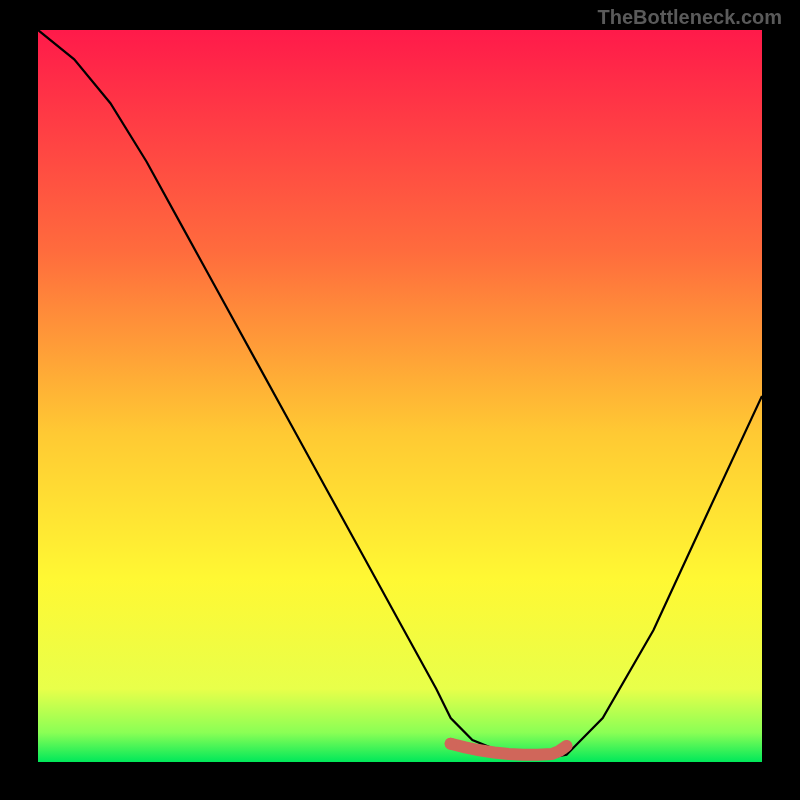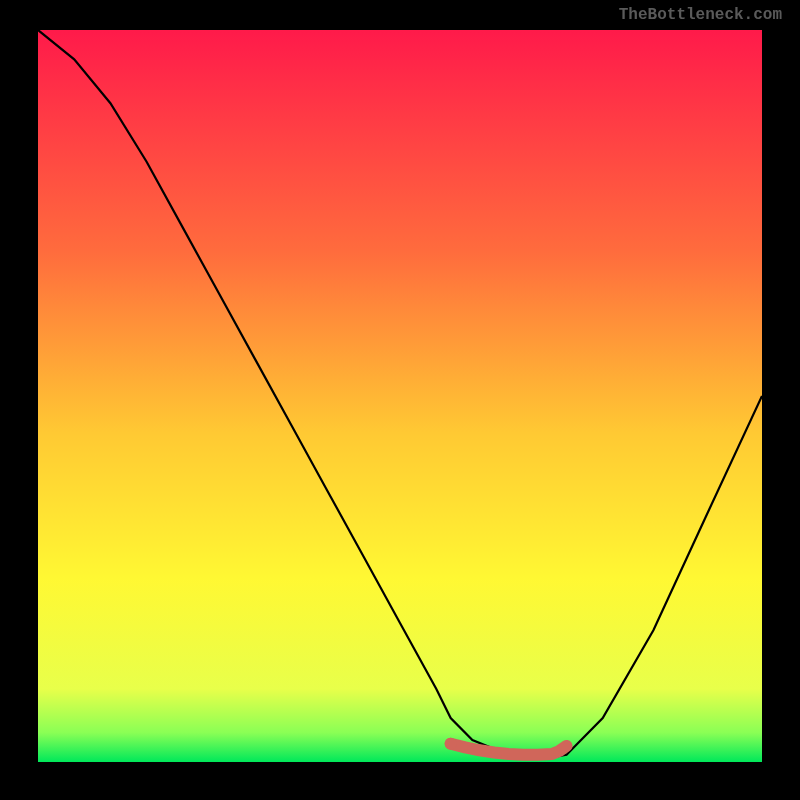"TheBottleneck.com" .attribution { font-family: Liberation Mono, monospace -> Liberation Sans, sans-serif; font-size: 16px -> 20px }
